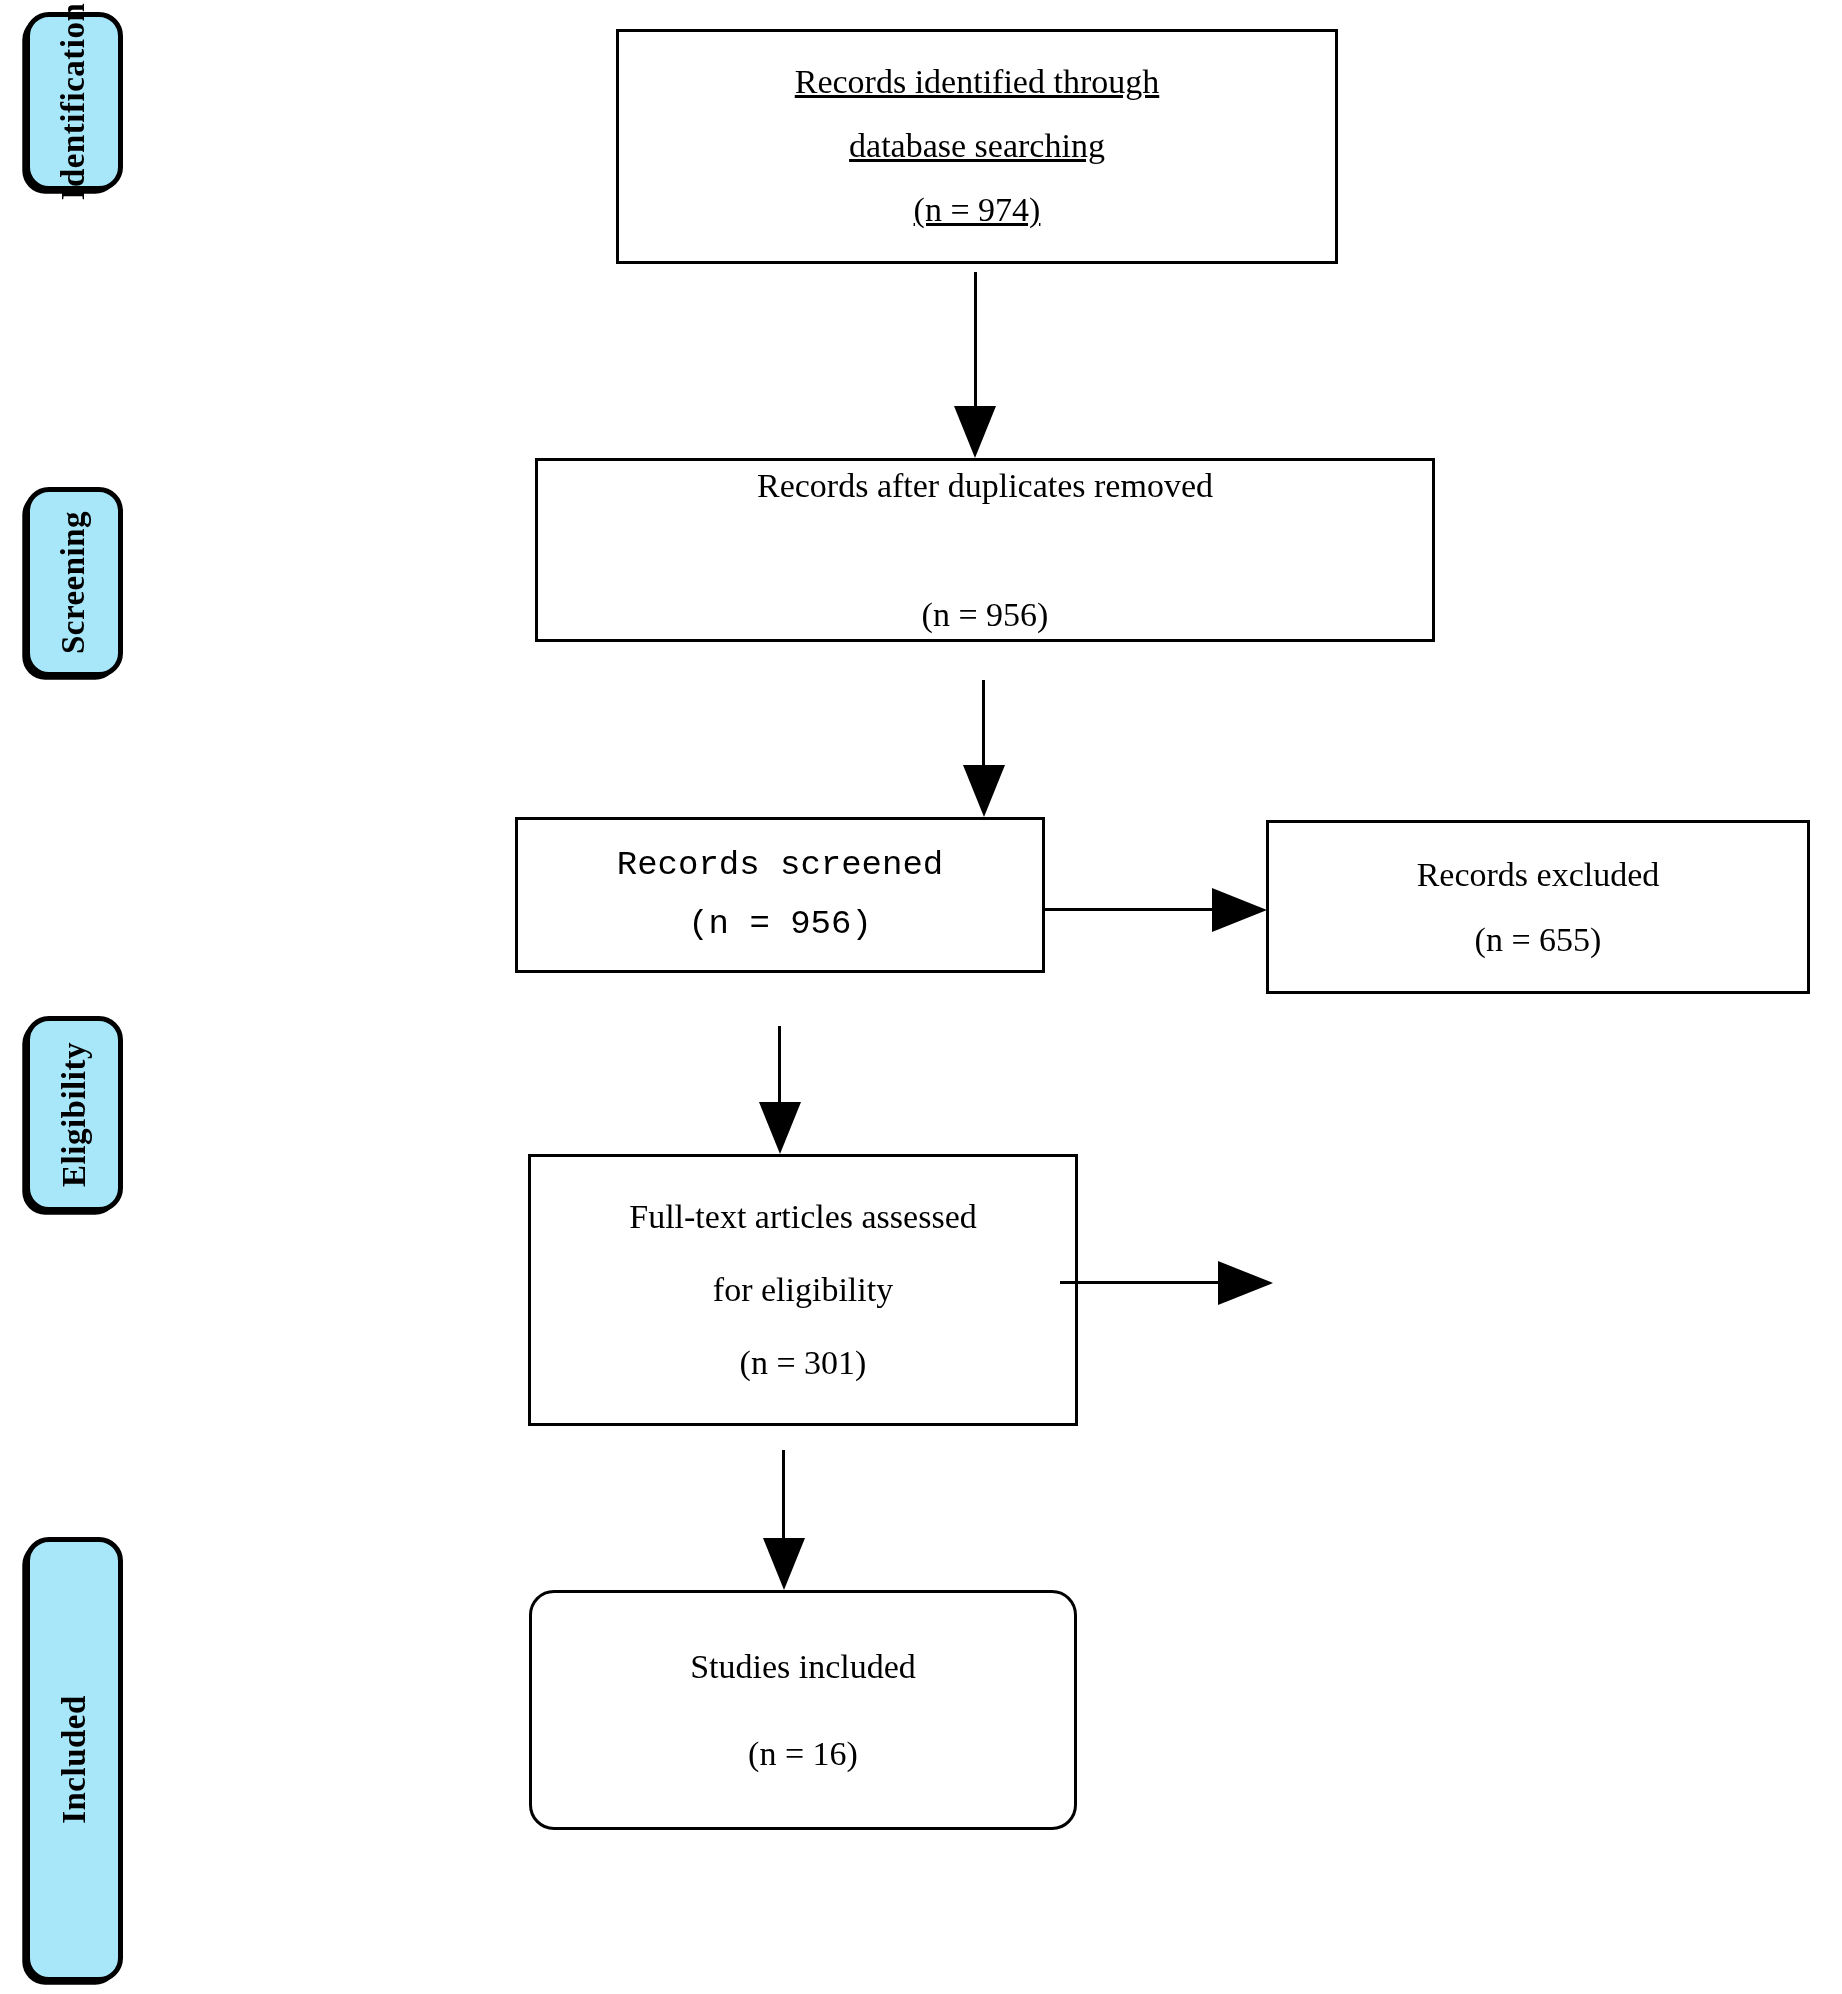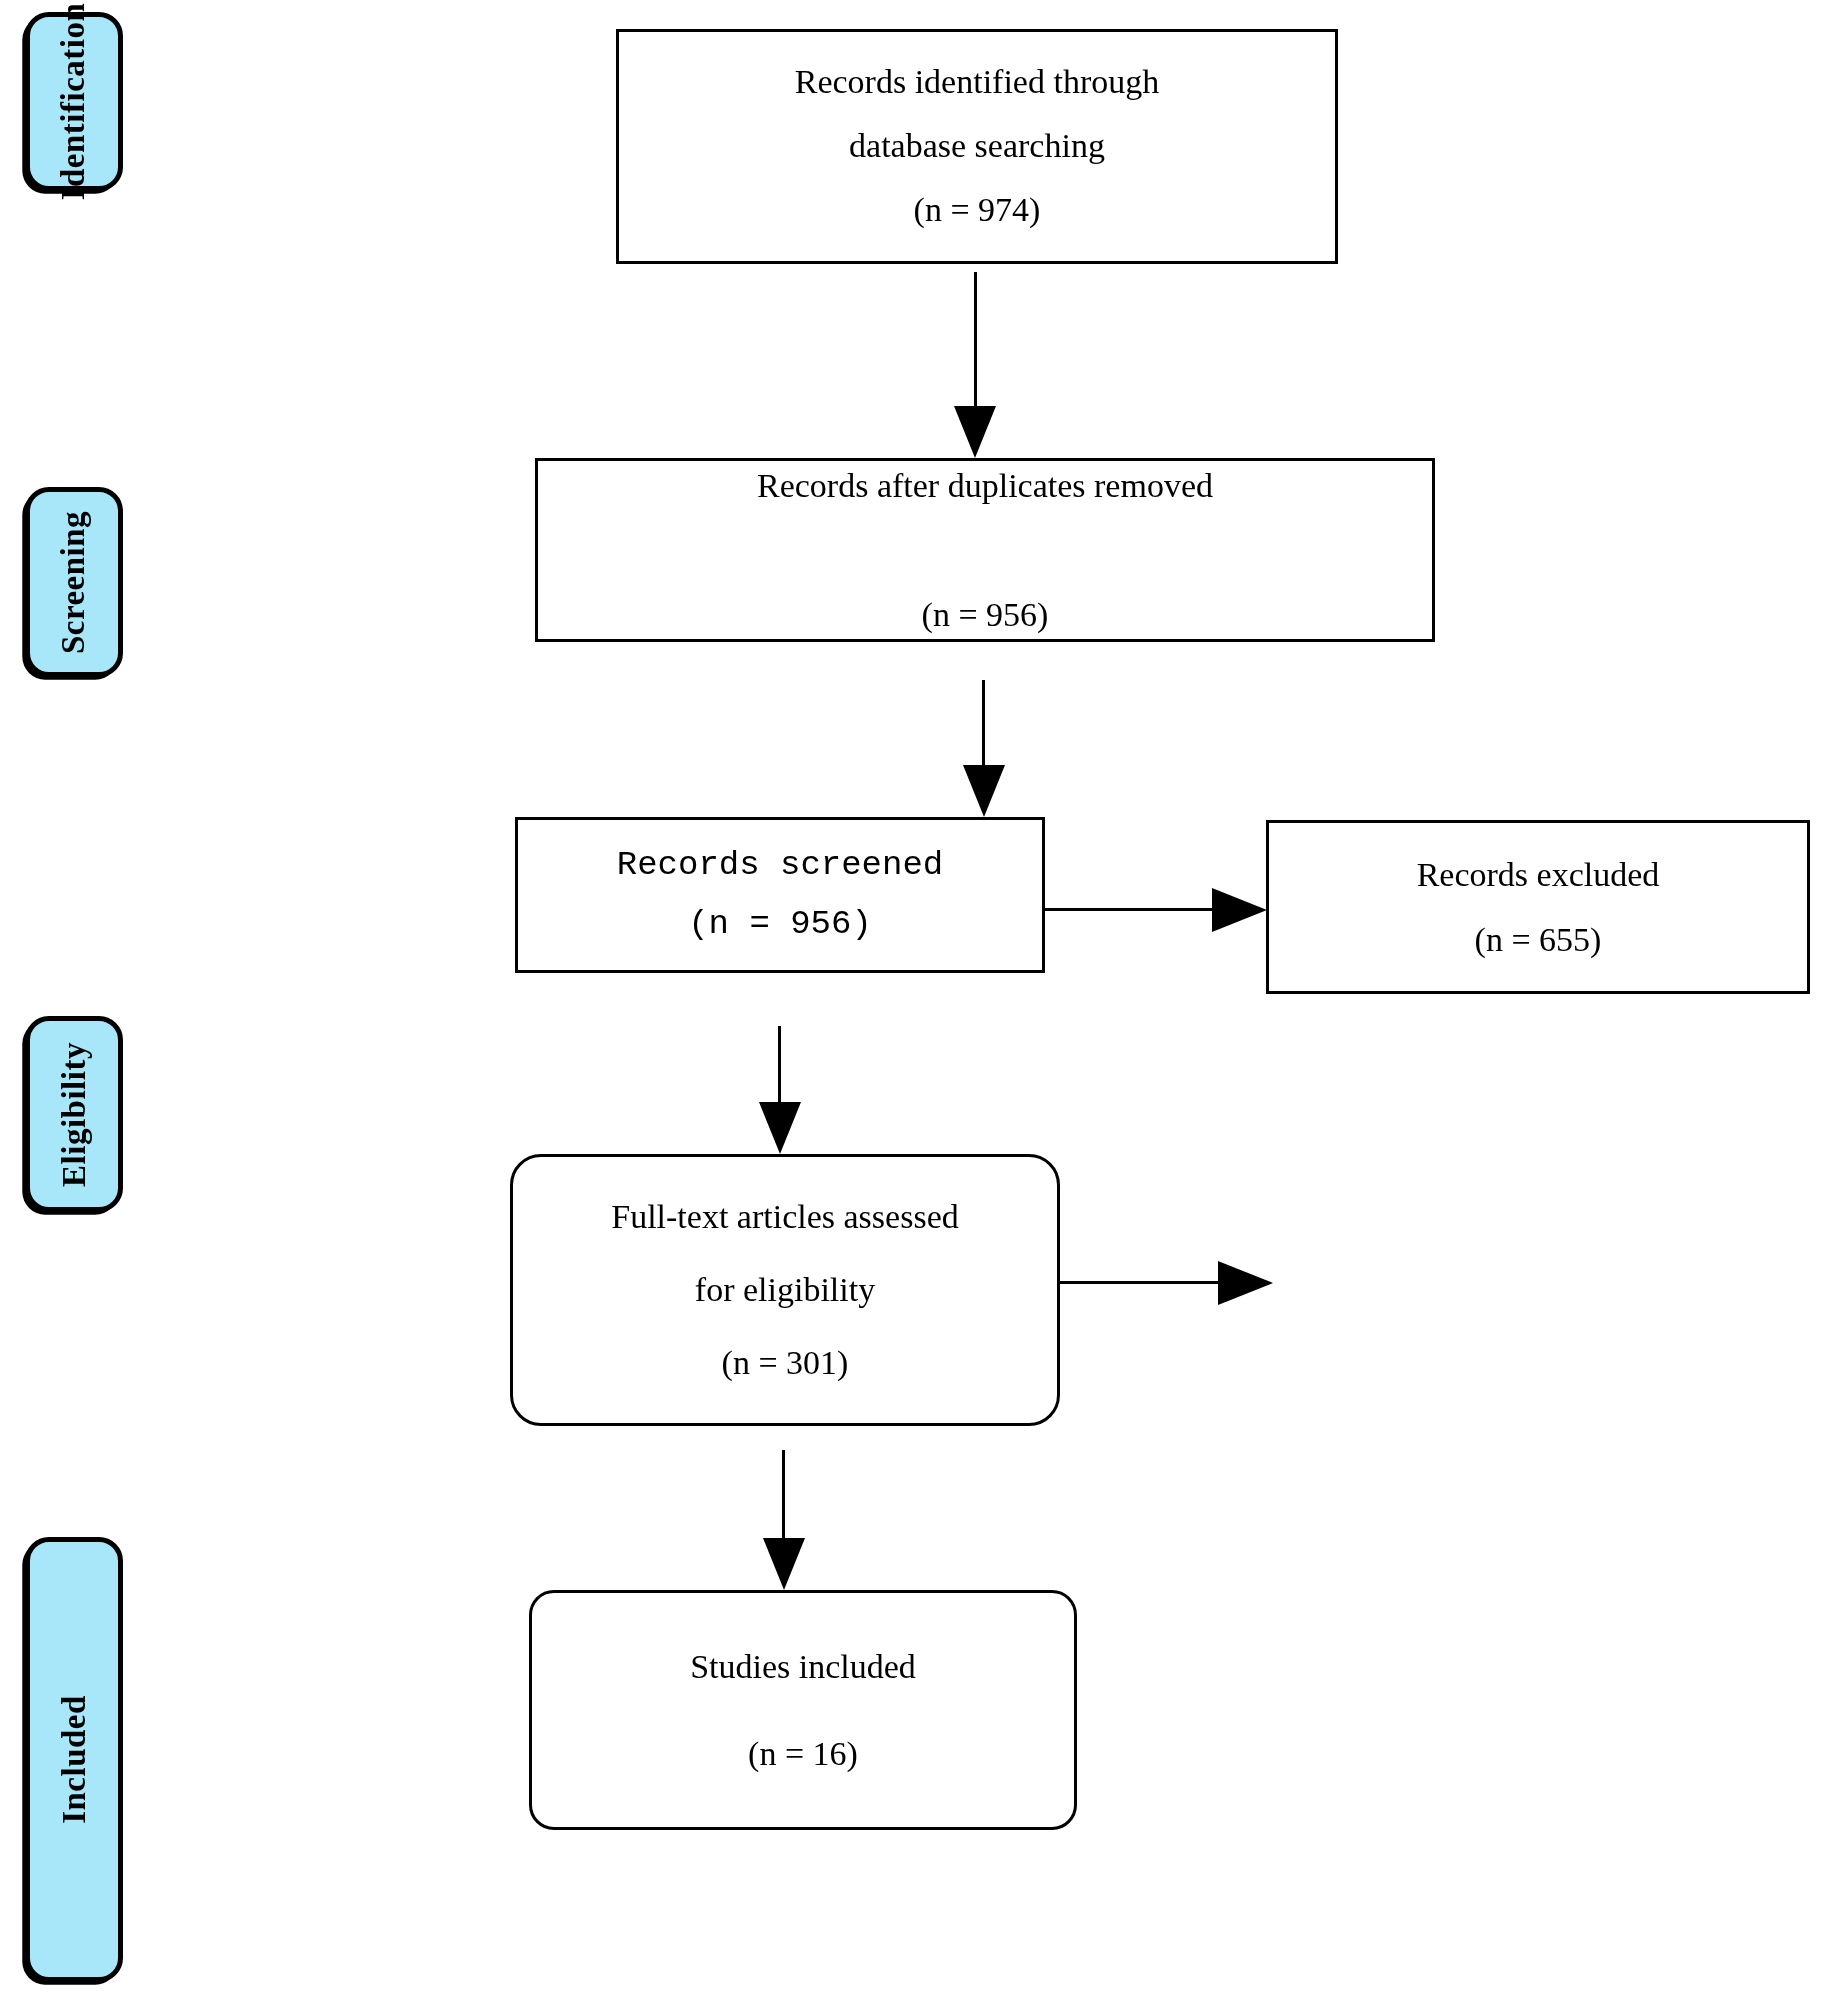"Records identified through" div.node { text-decoration: none -> underline }
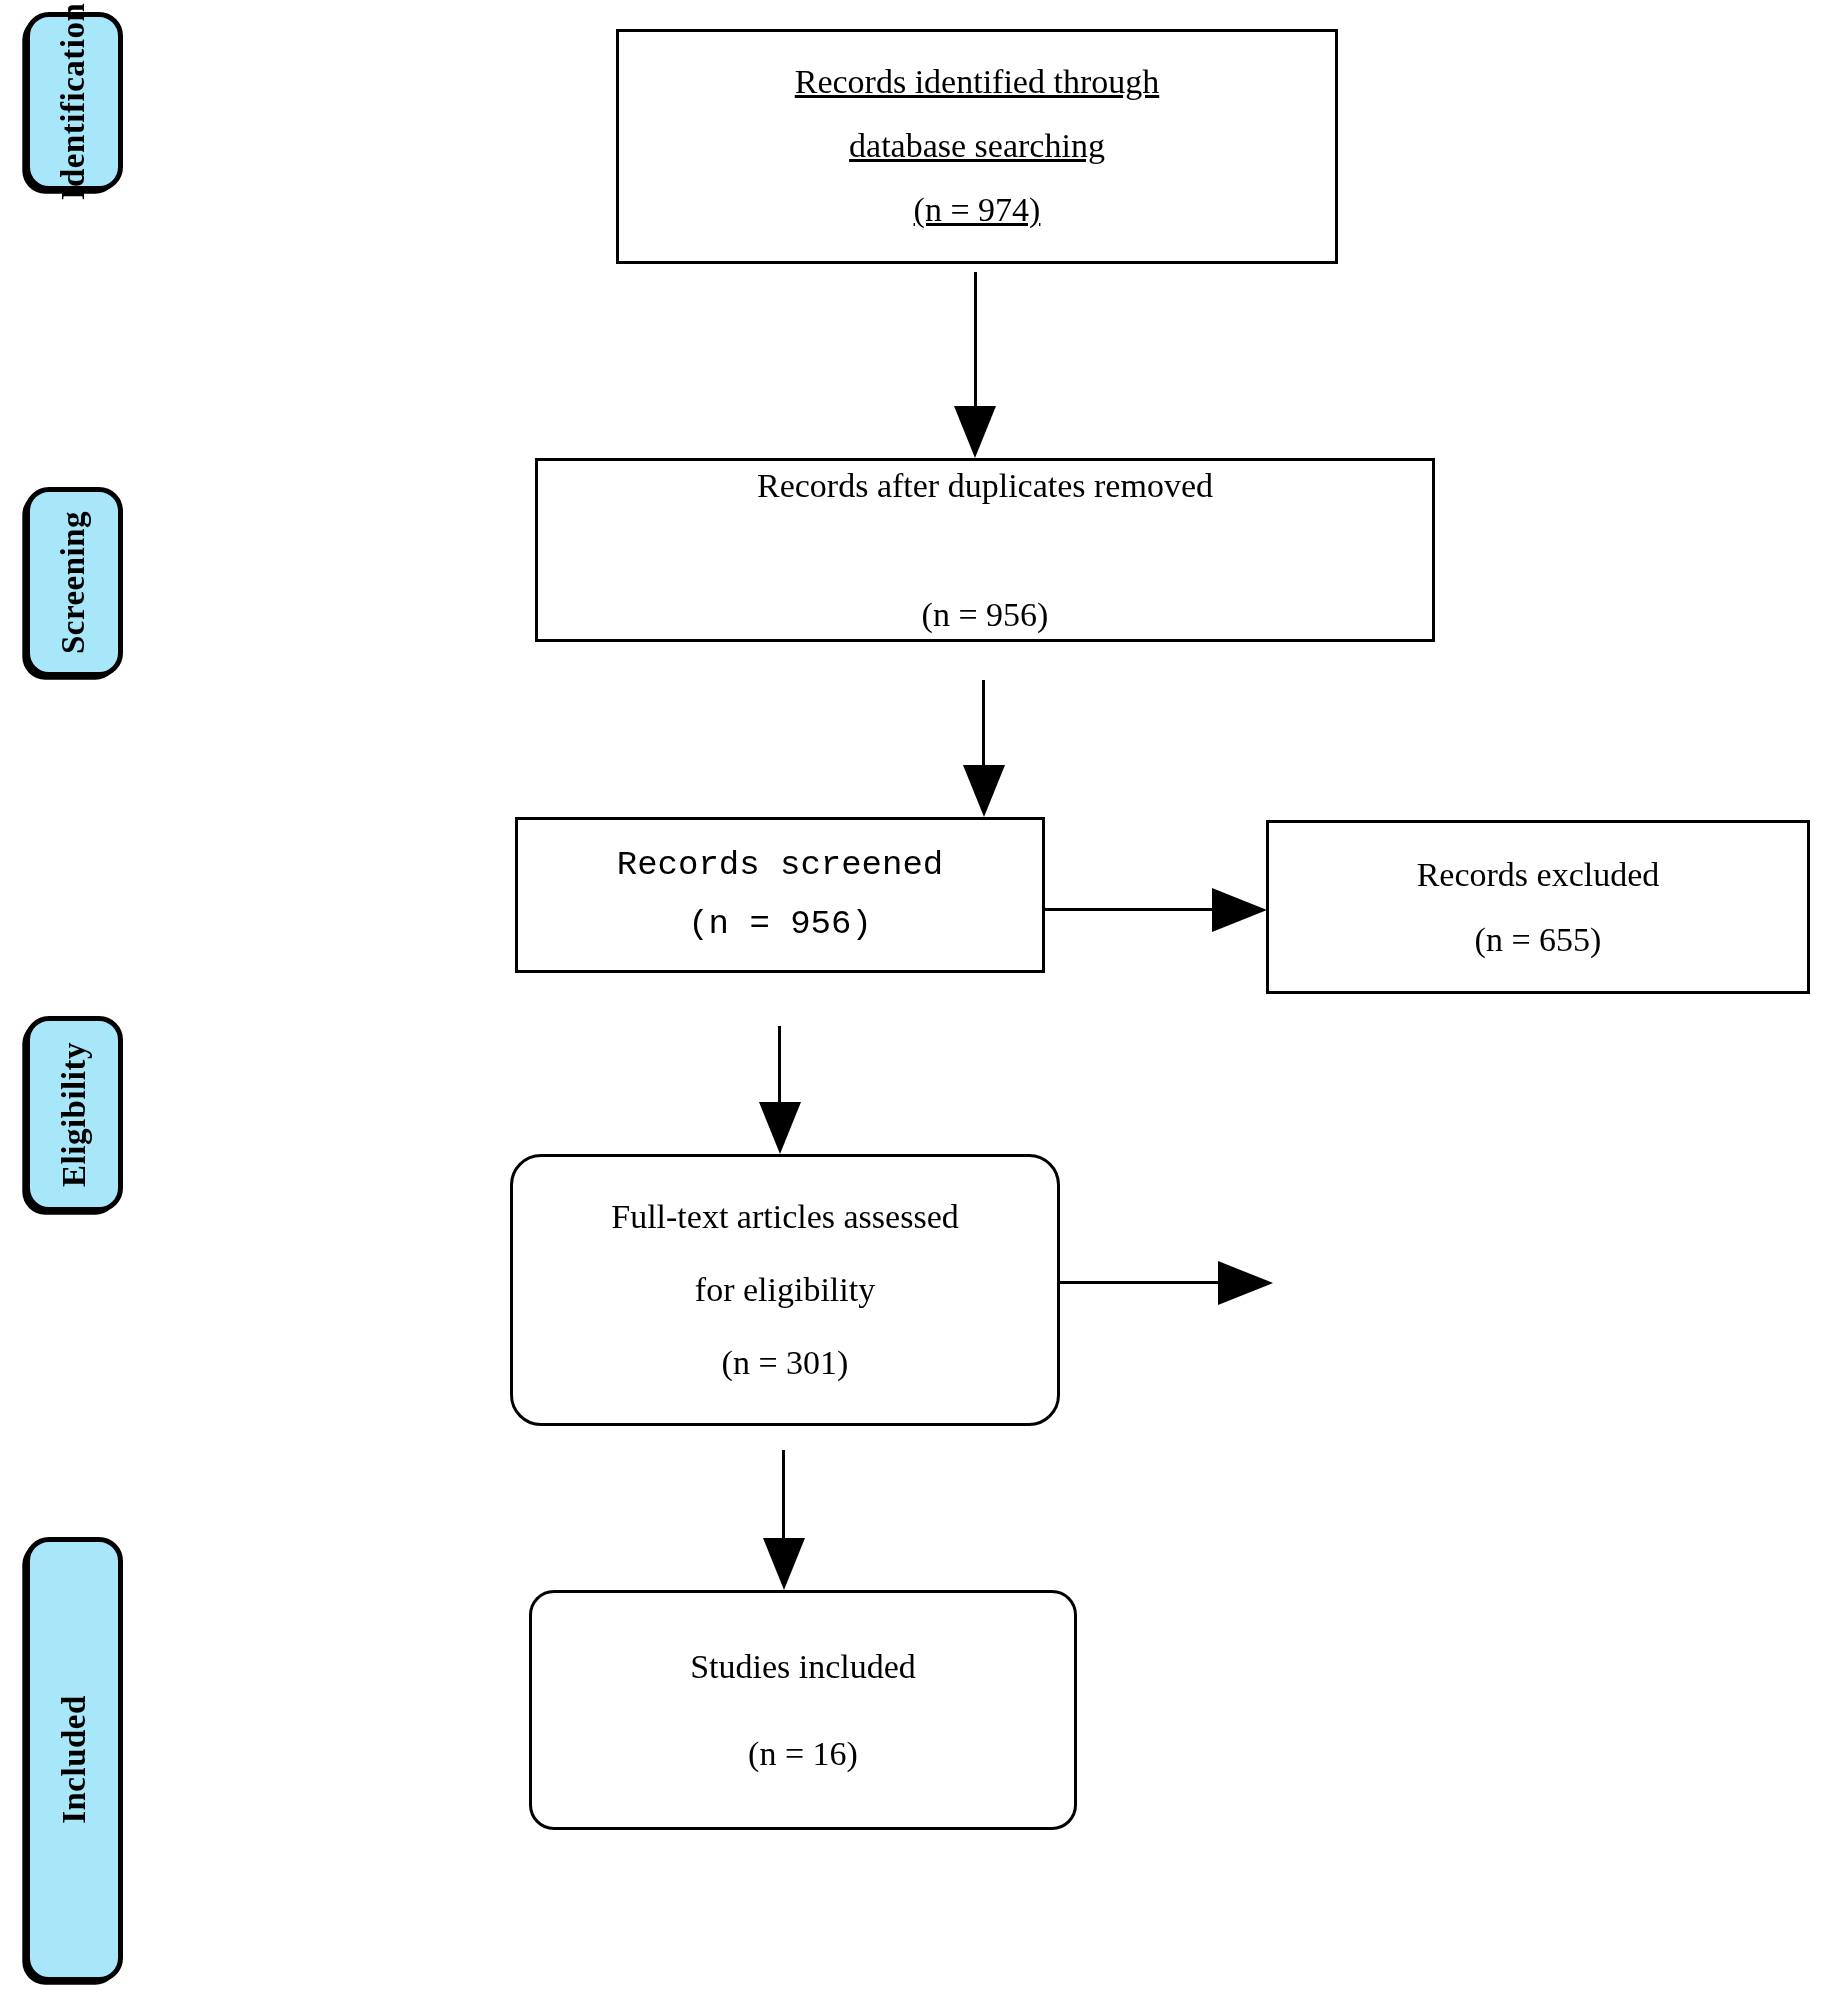"Full-text articles assessed" div.node { border-radius: 31px -> none; left: 510px -> 528px }
